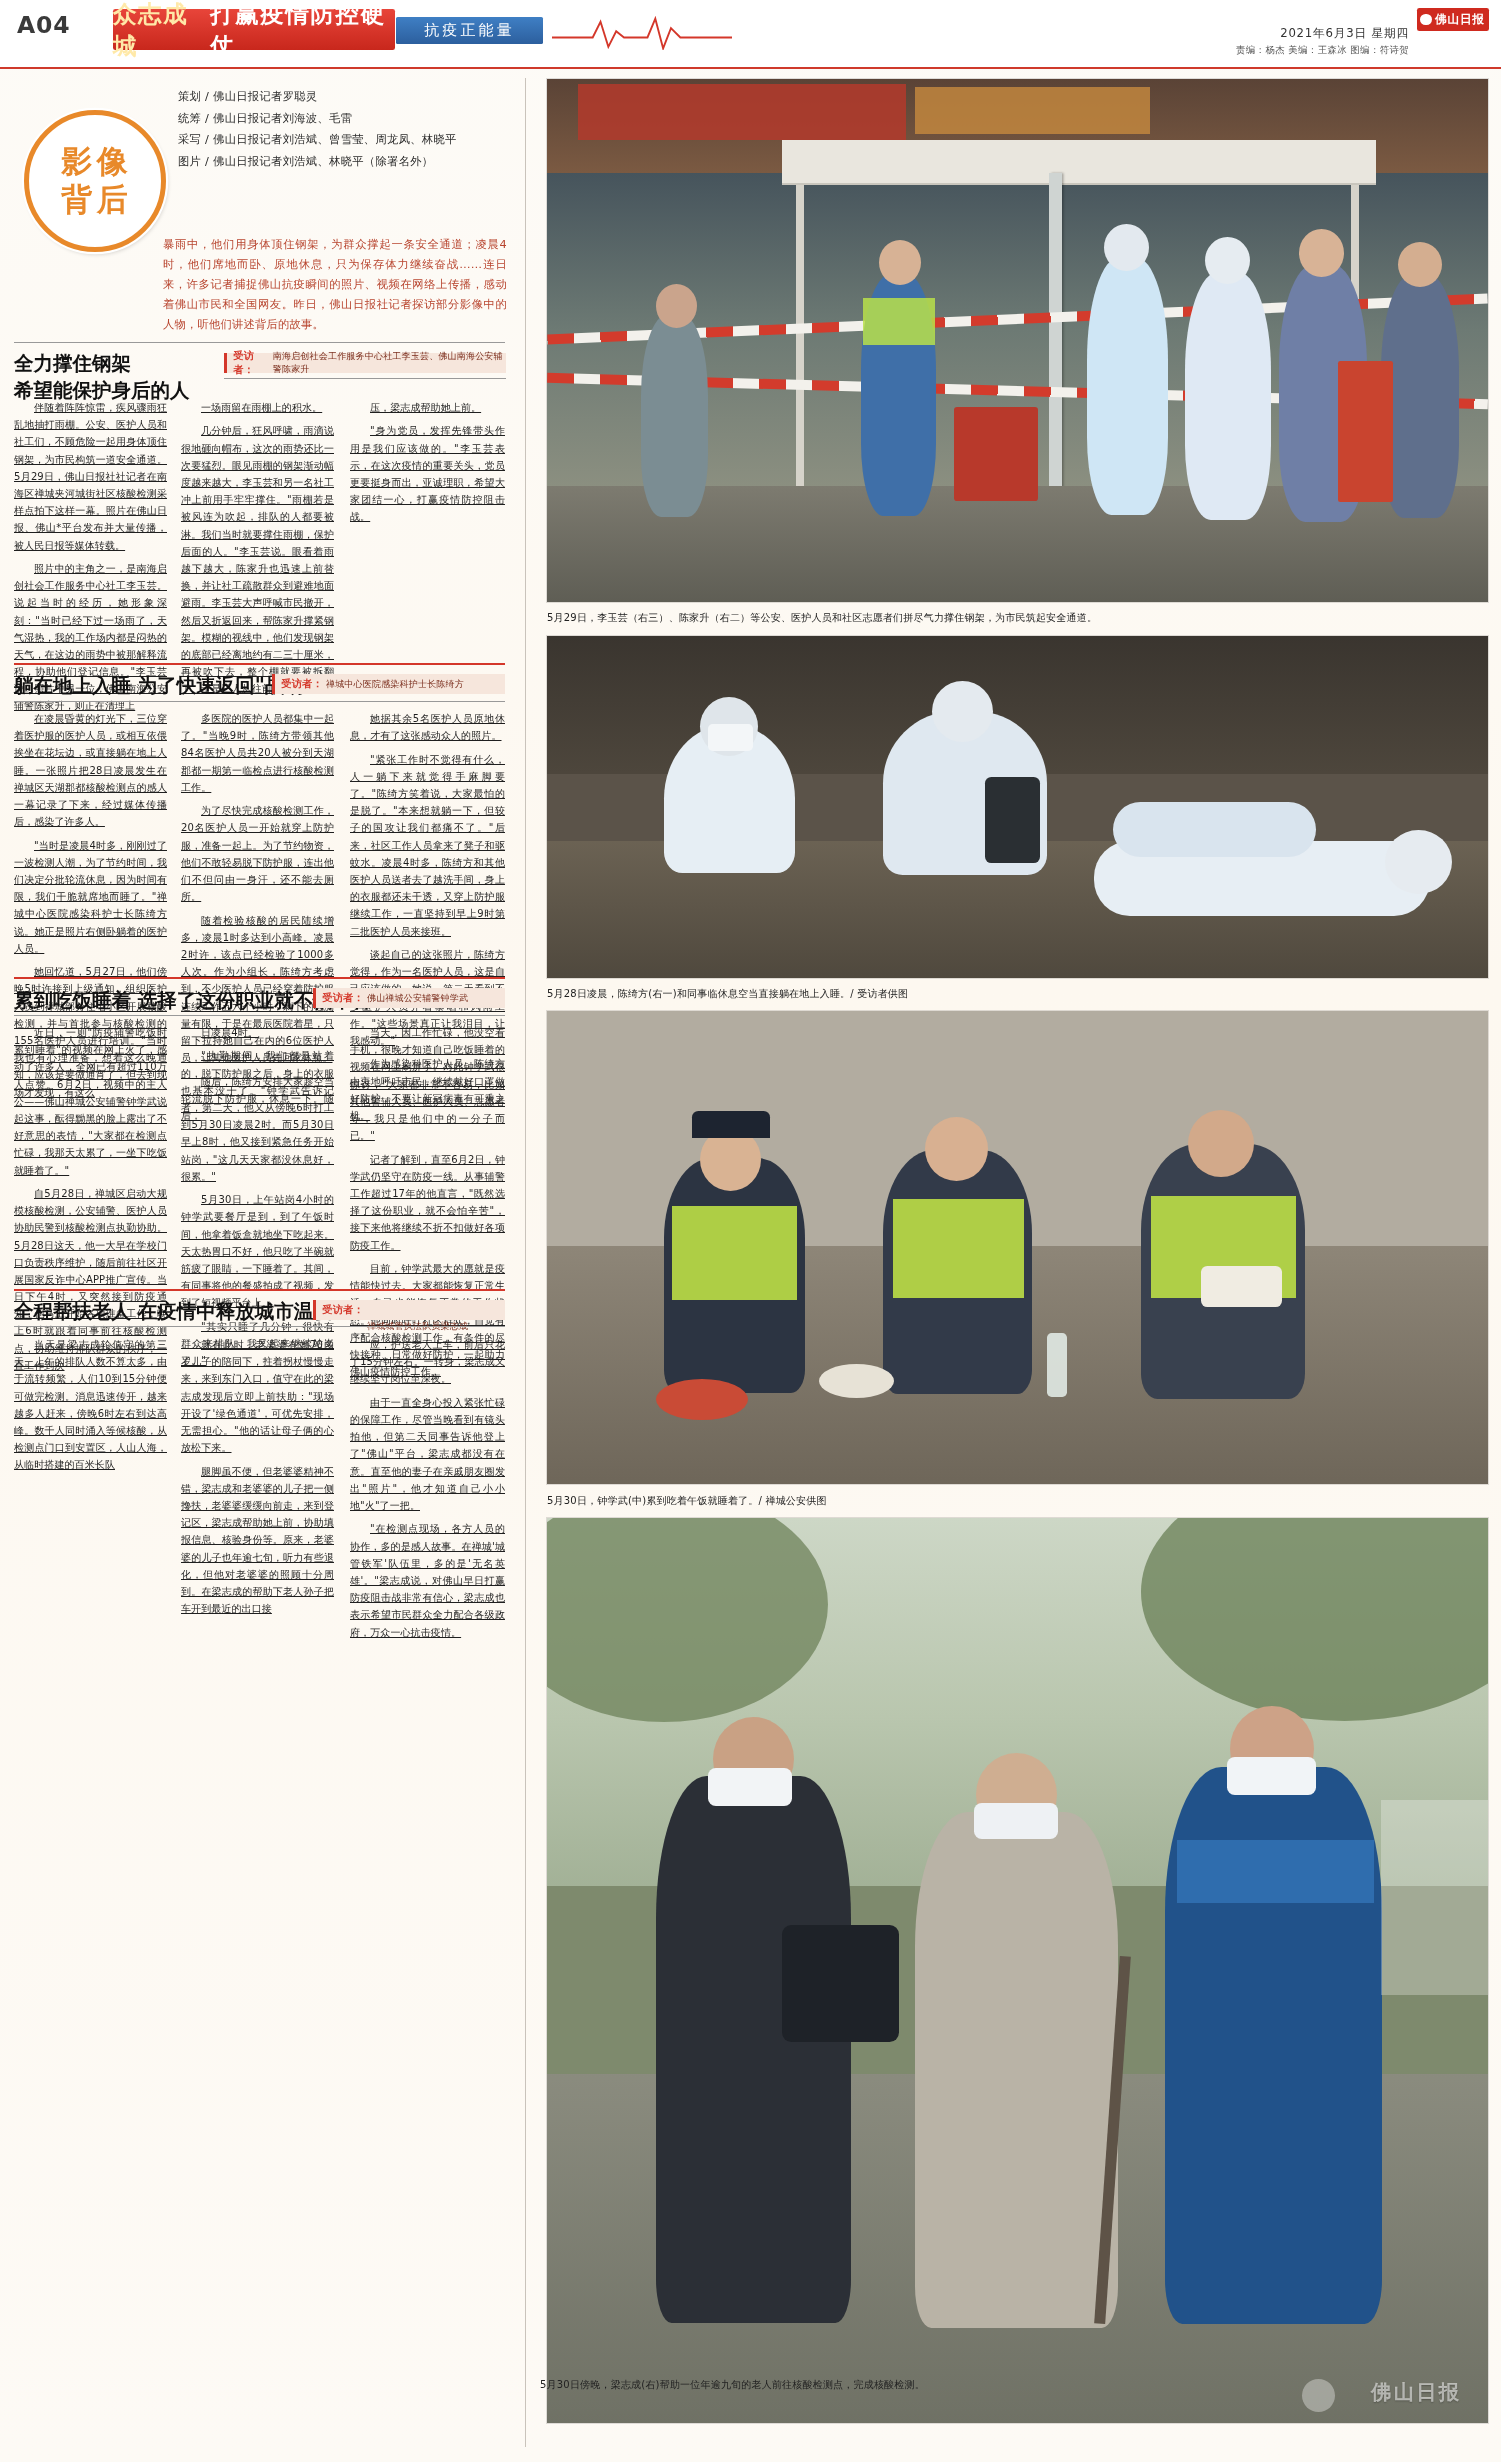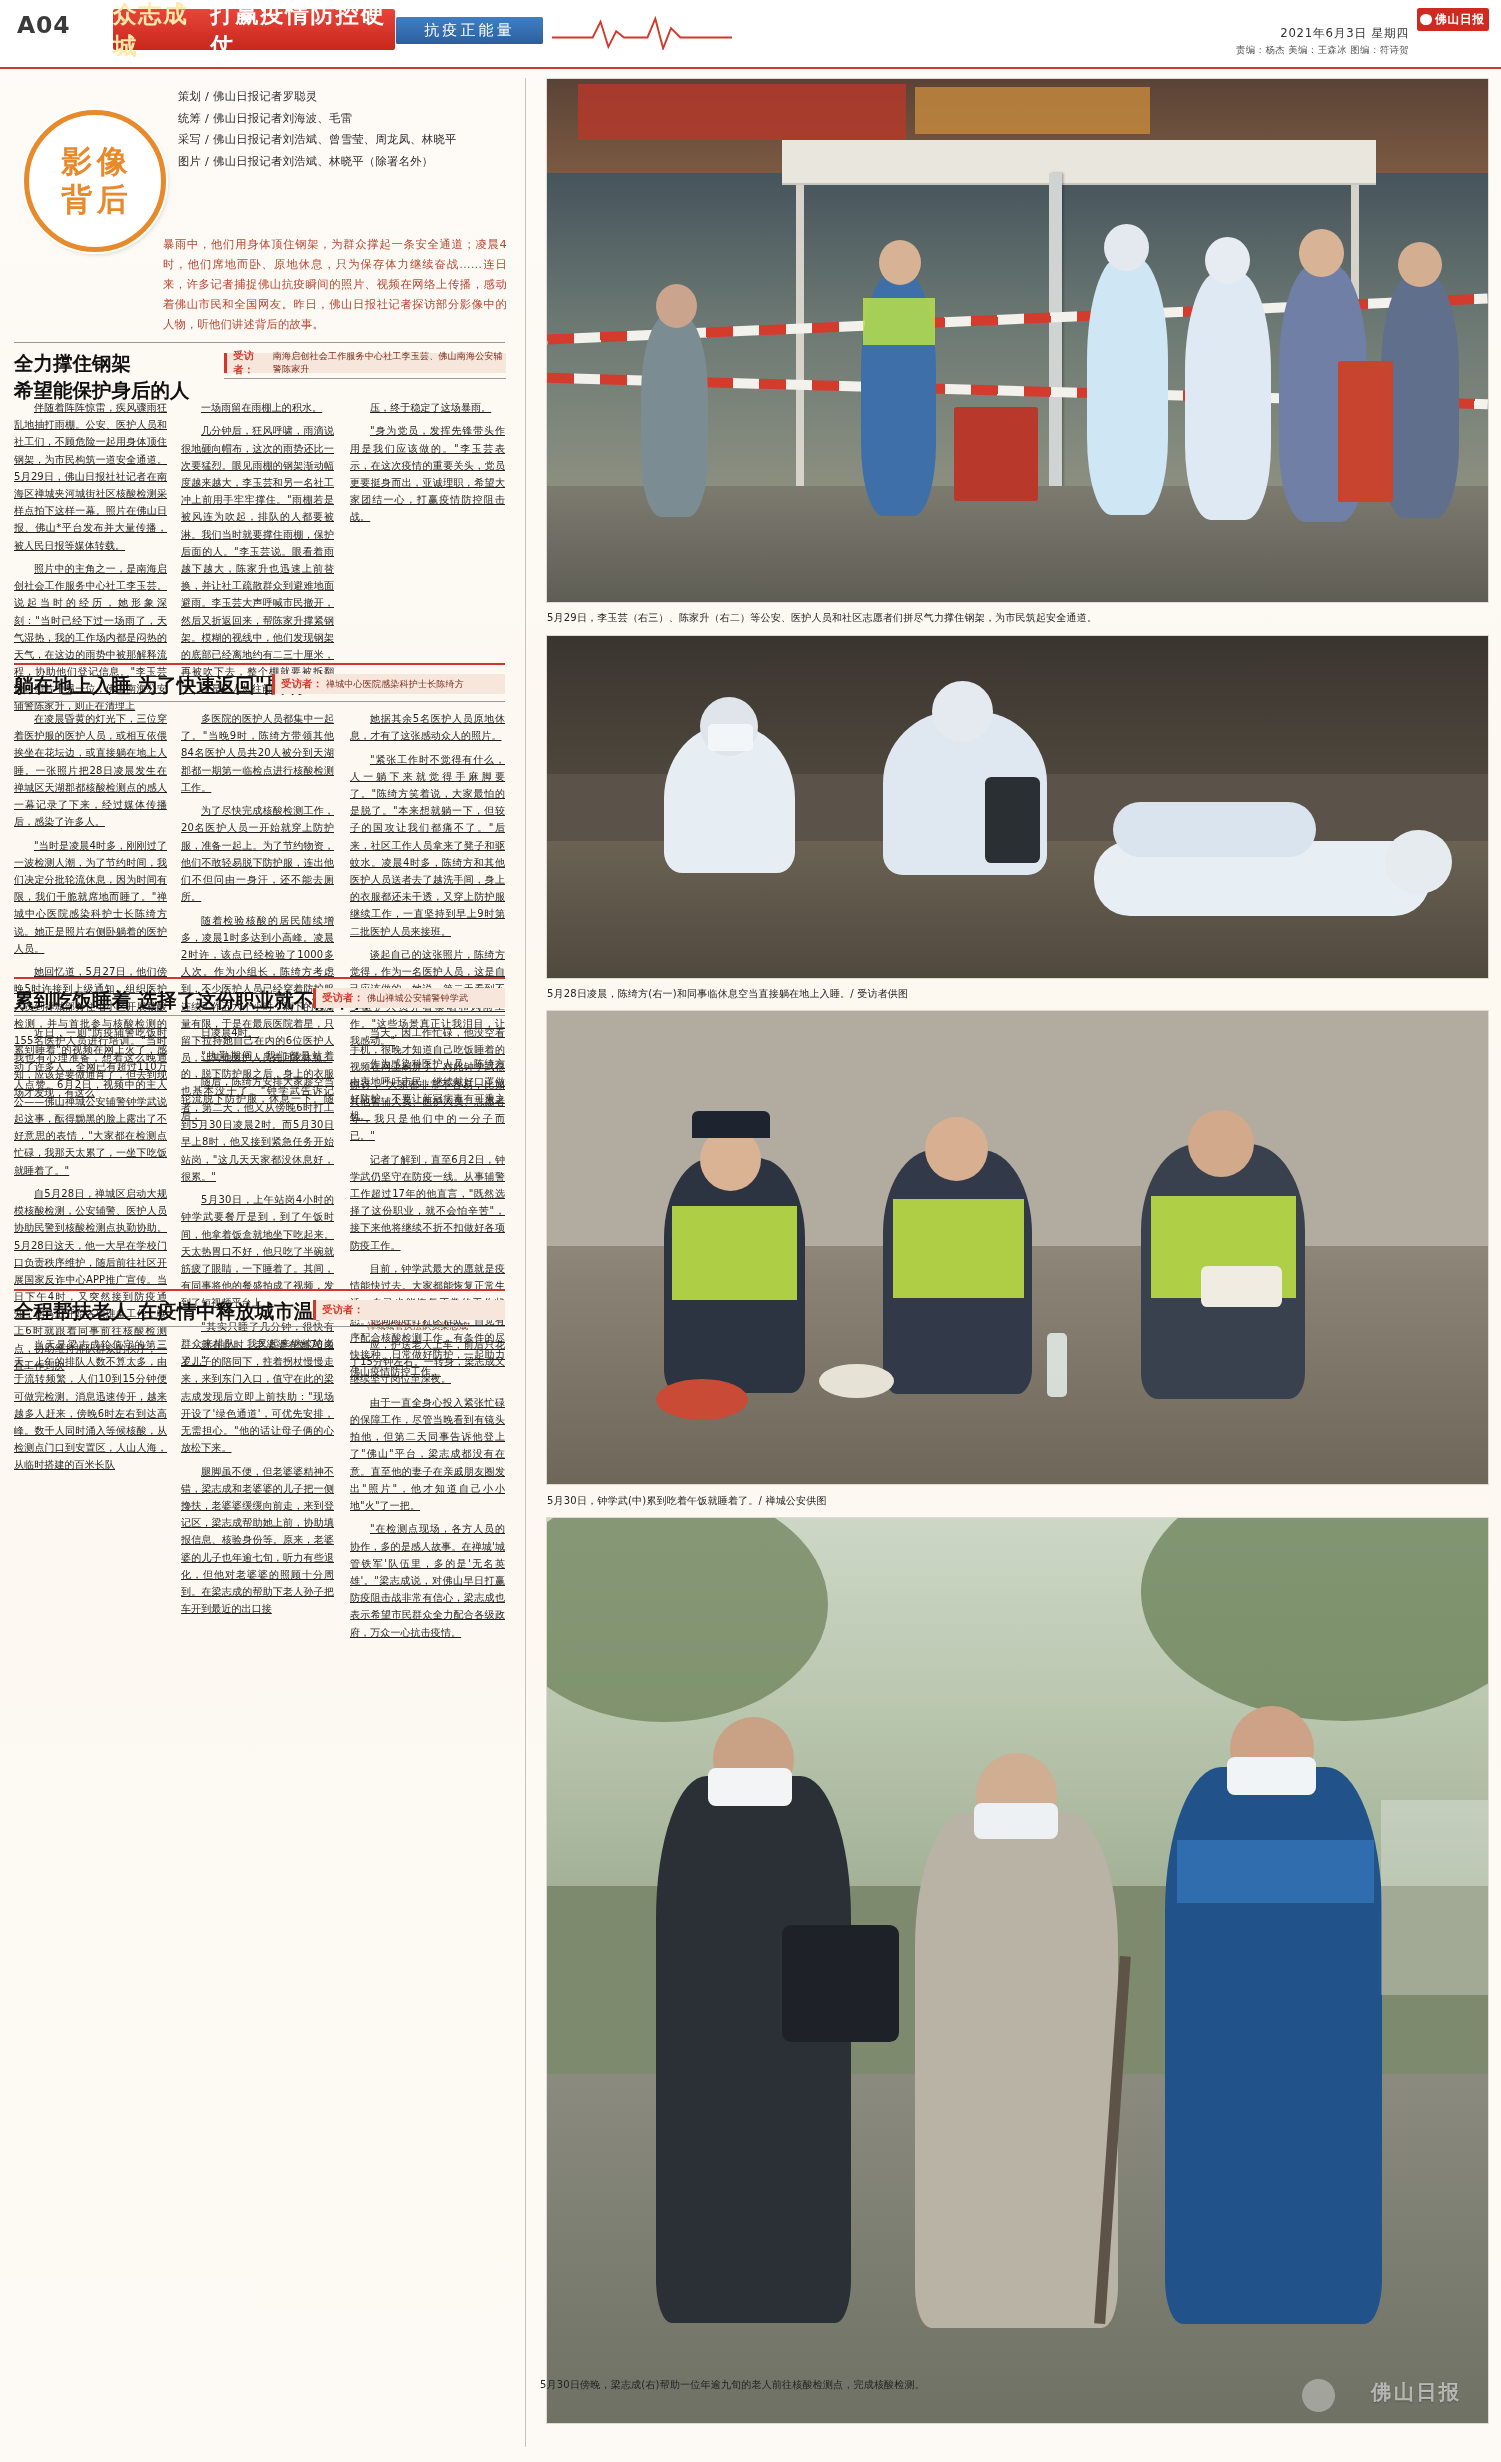"压，终于稳定了这场暴雨。" p { text: 终于稳定了这场暴雨 -> 梁志成帮助她上前 }
